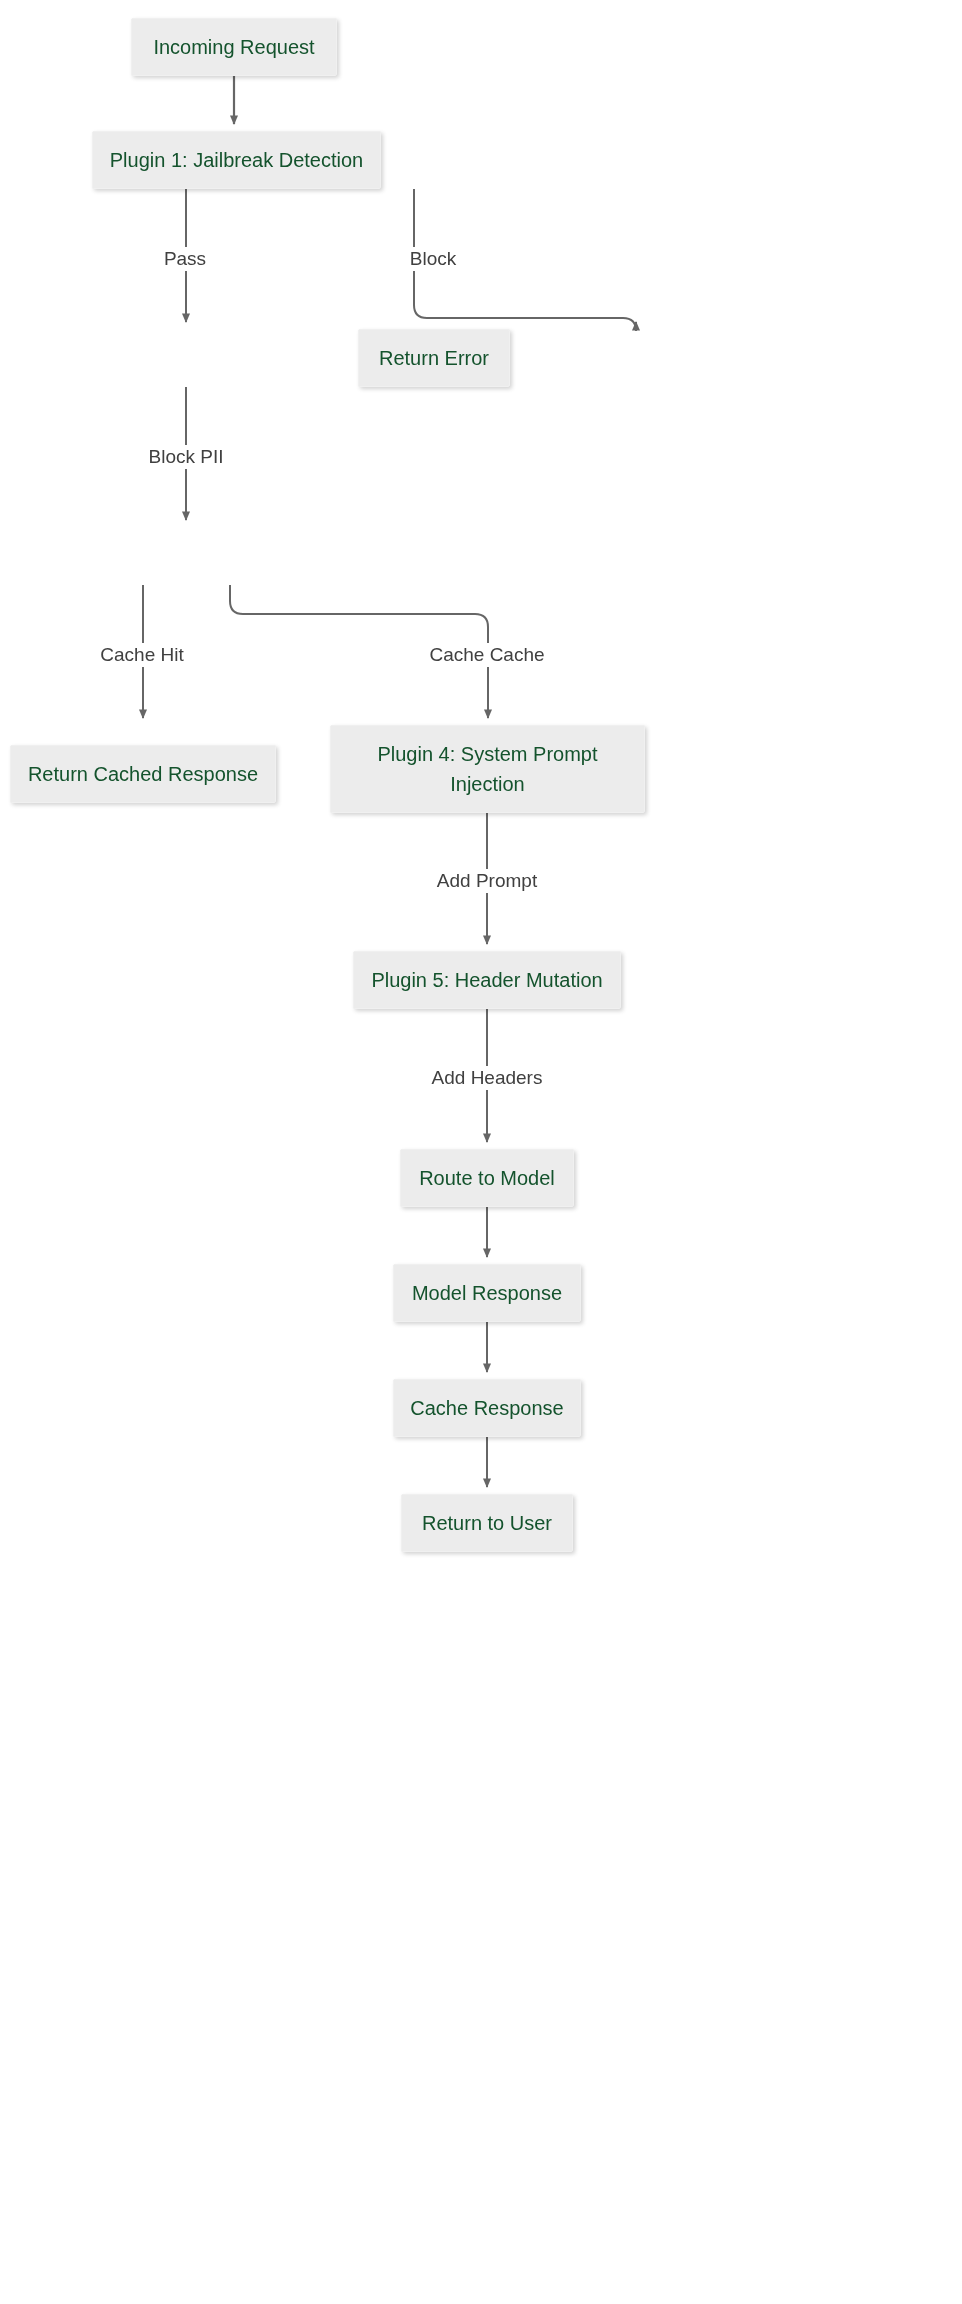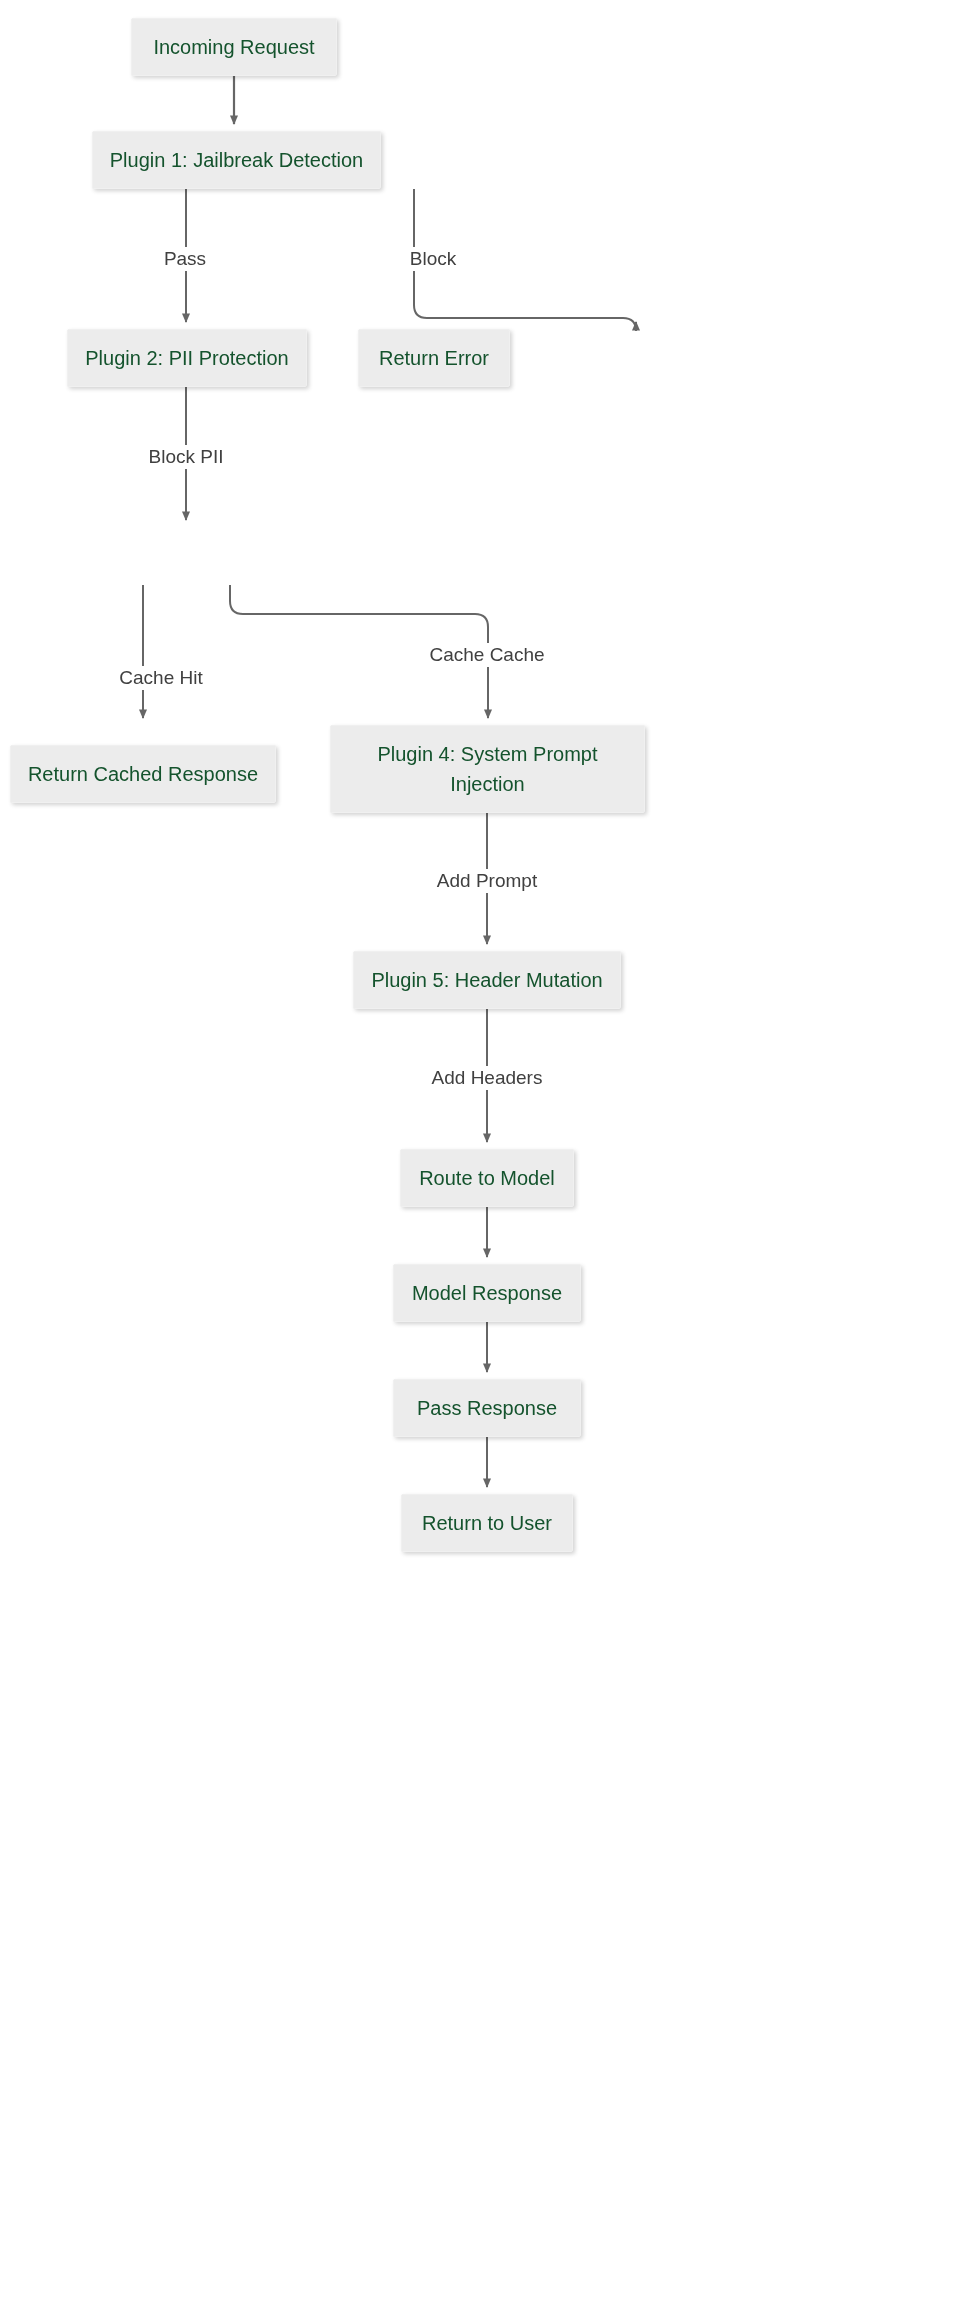"Plugin 2: PII Protection" div.node { html: <div>Plugin 2: PII Protection</div> -> none }
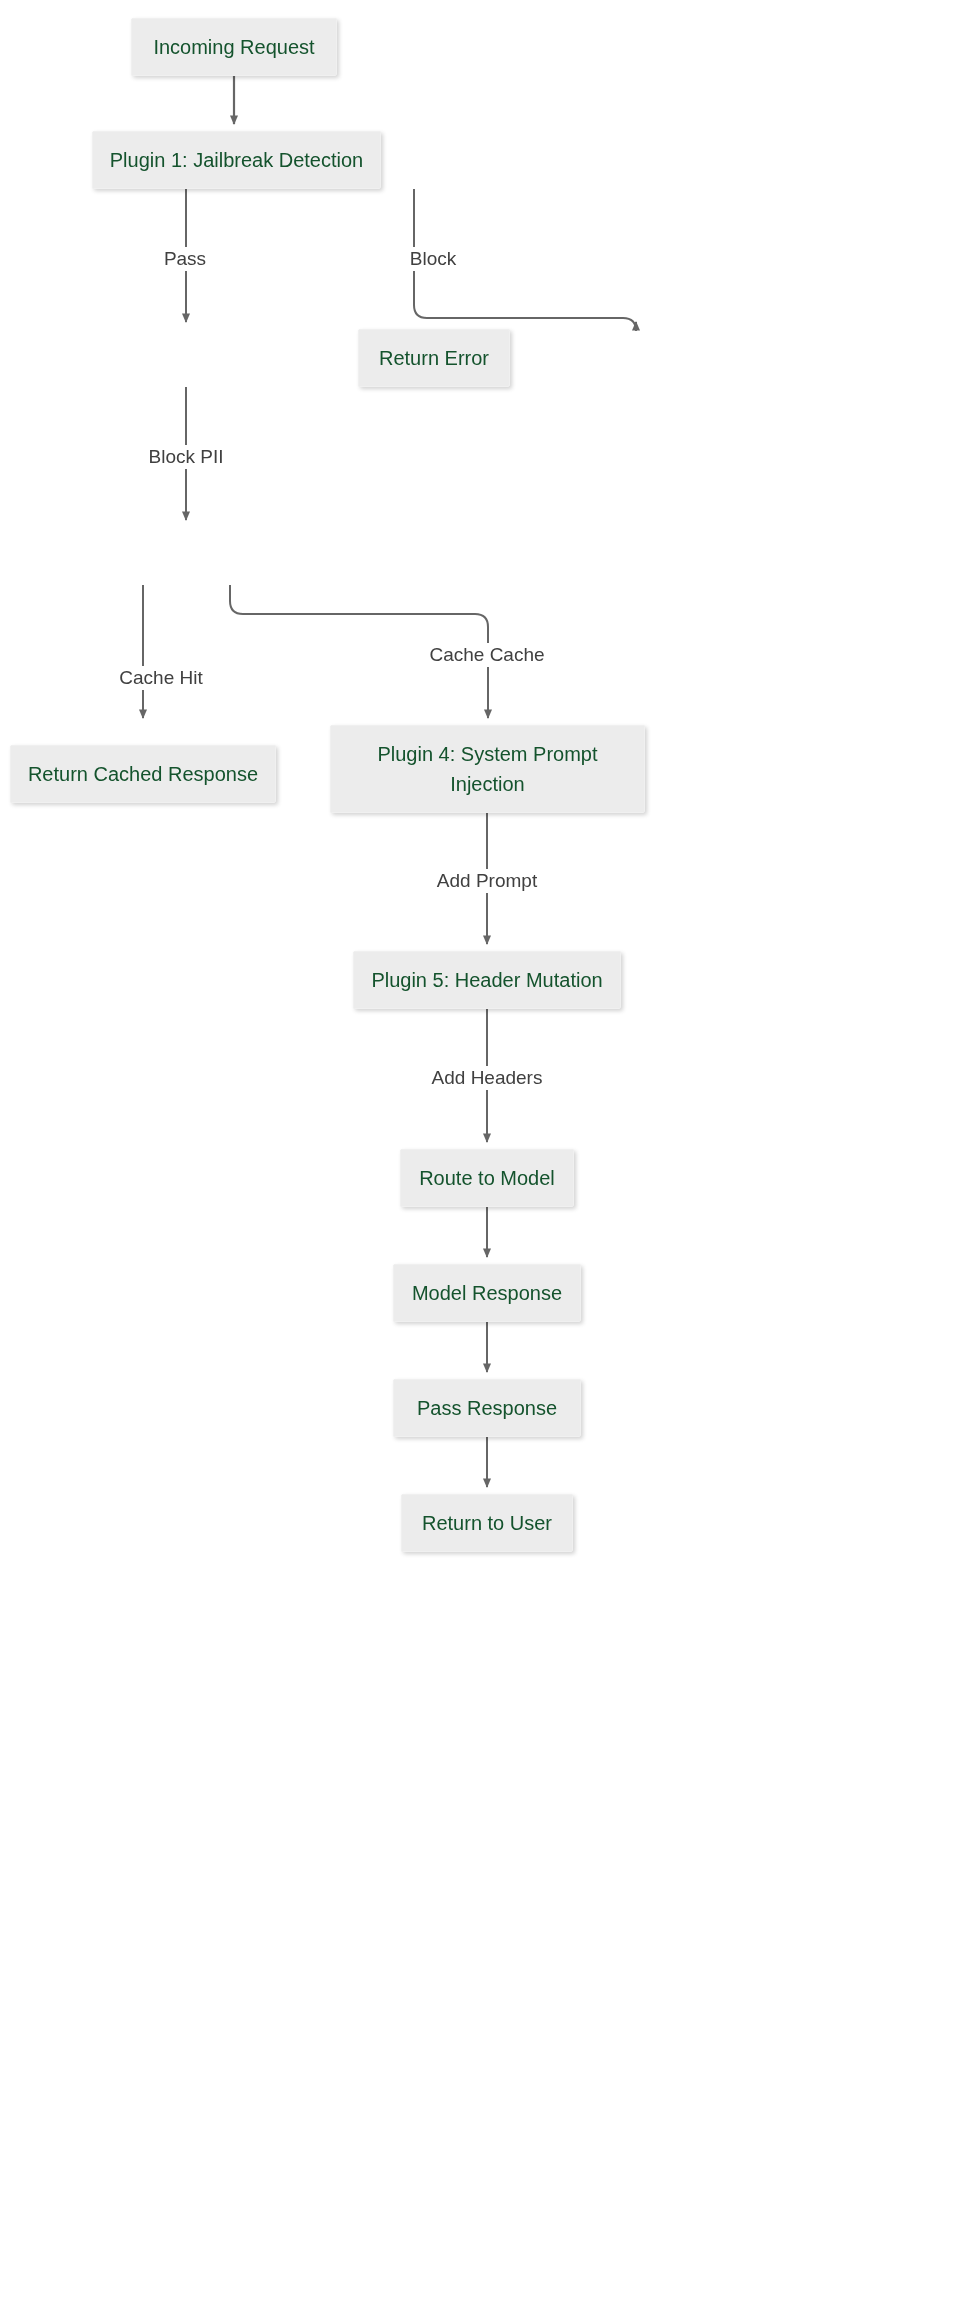"Cache Hit" div.edge-label { margin-left: 19px -> none; top: 678px -> 655px }
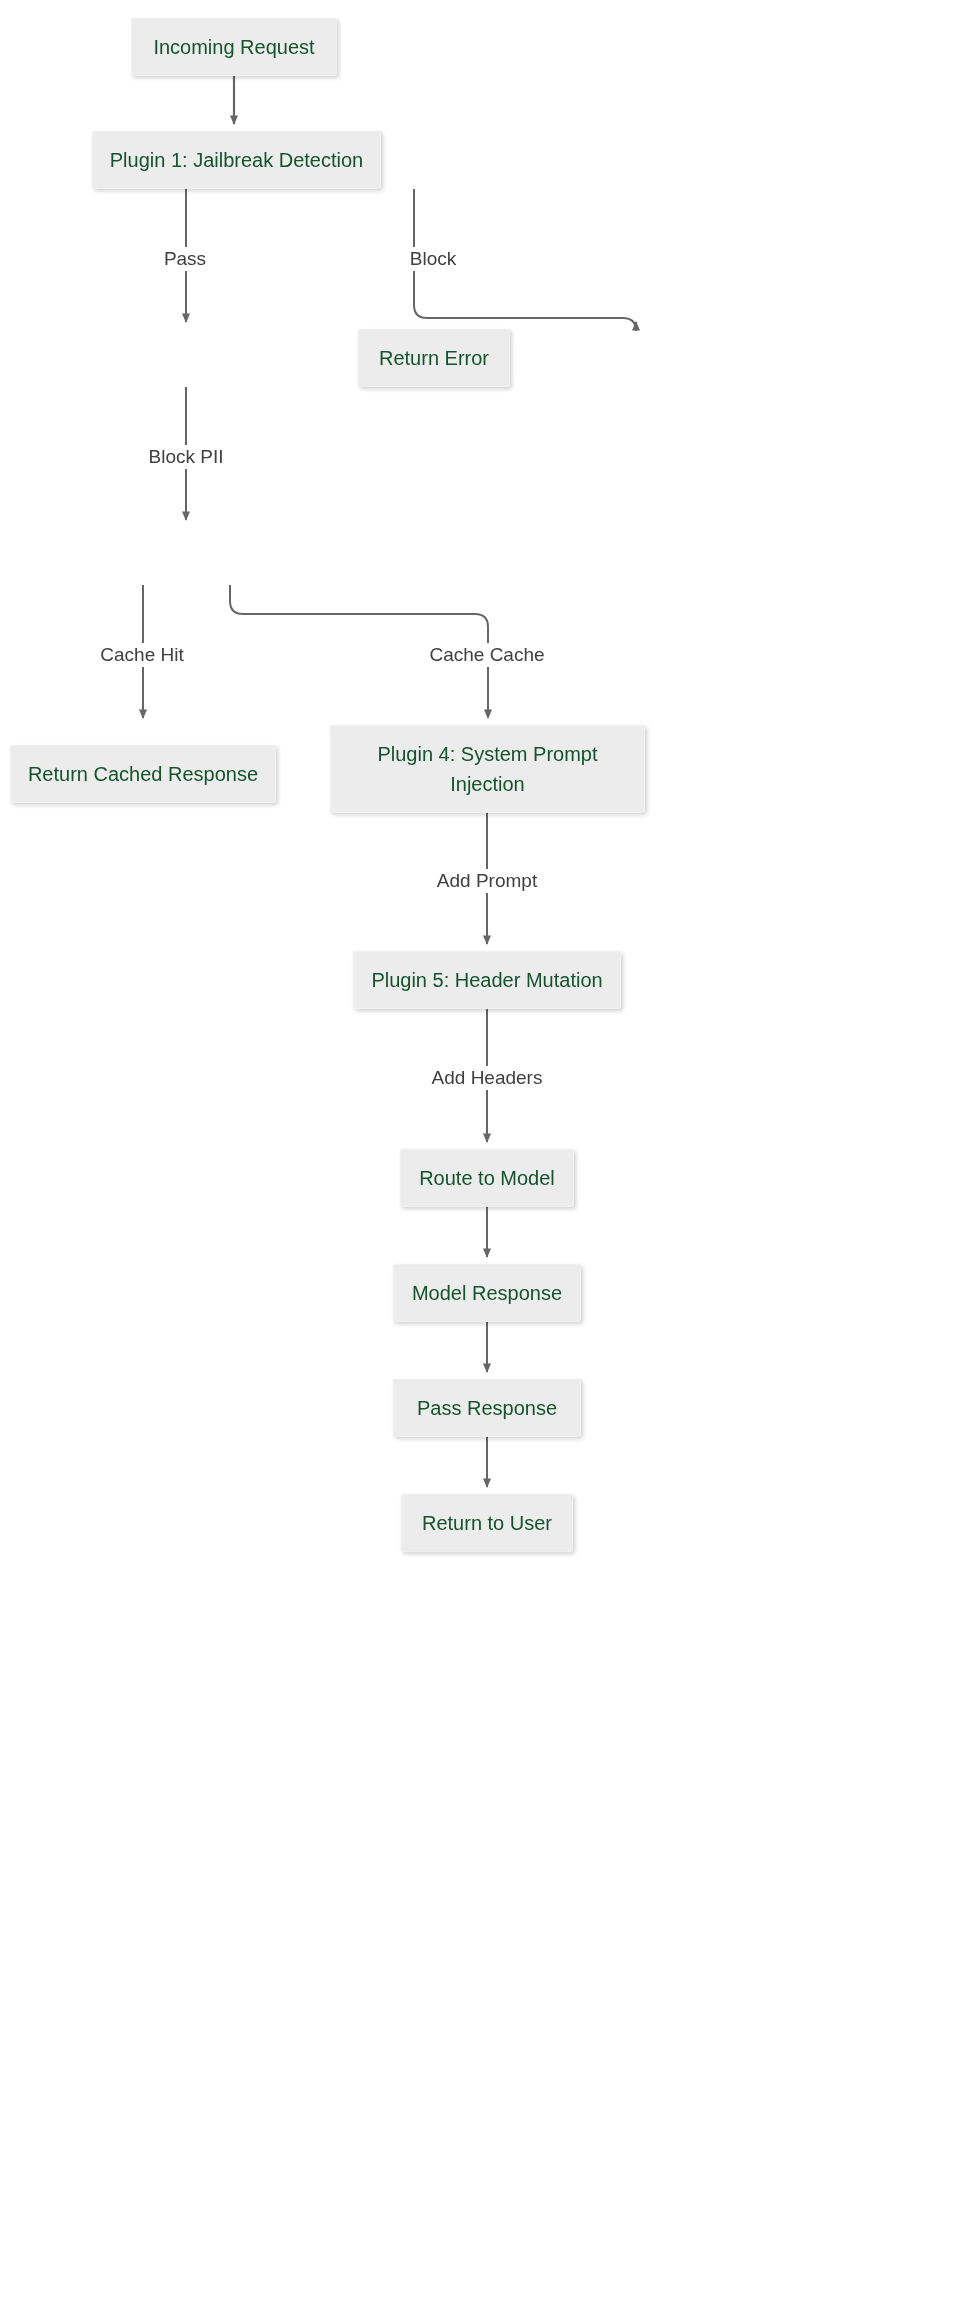"Pass Response" div.node { text: Pass -> Cache }
